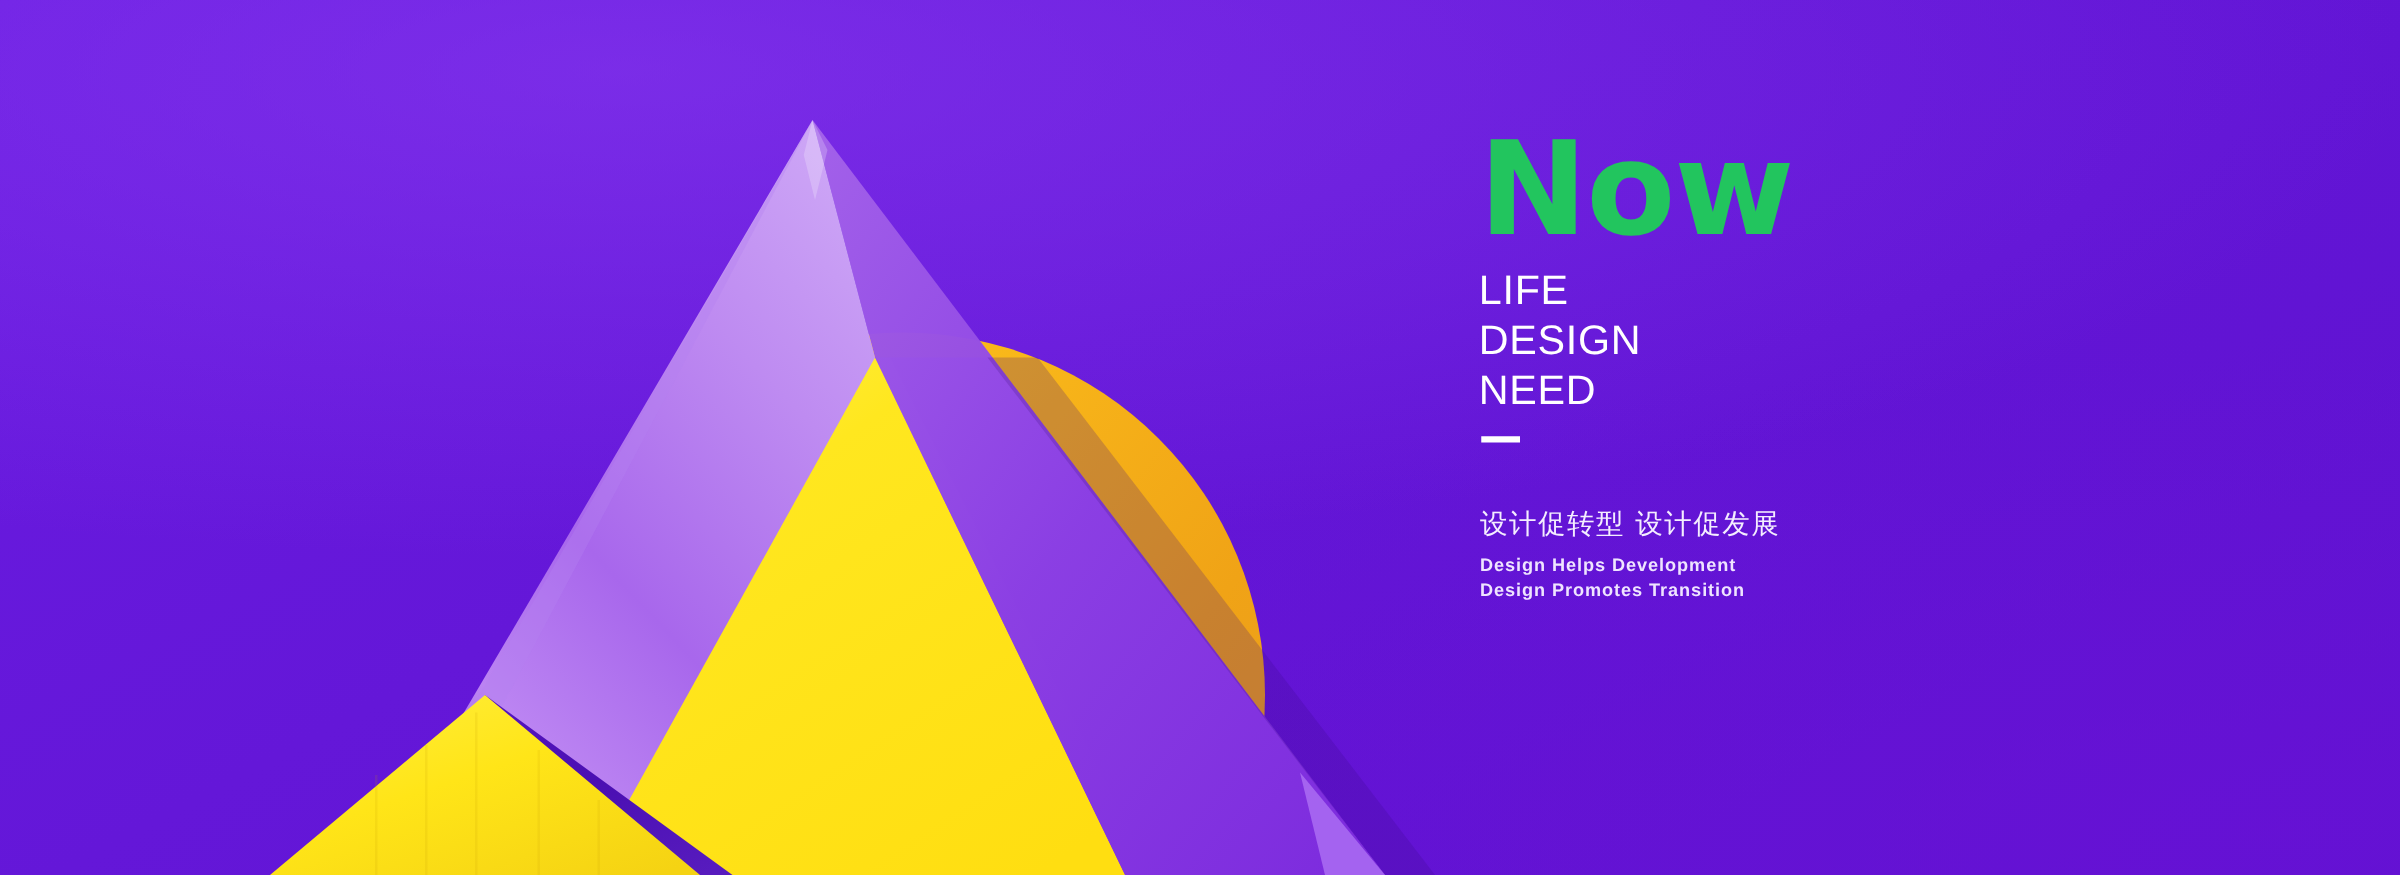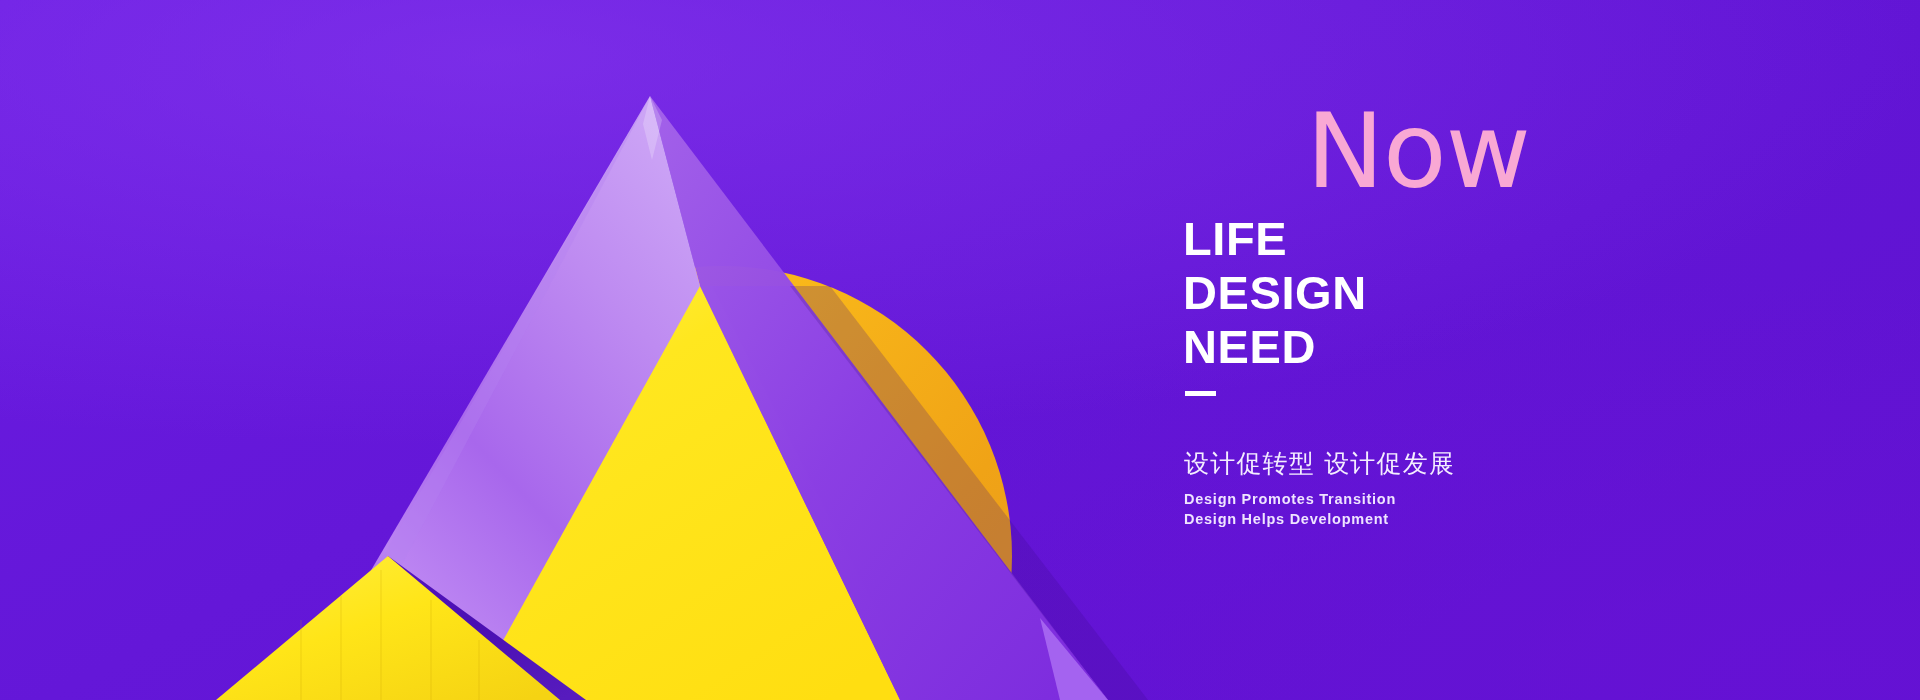"Now" .headline { color: #f9a8d4 -> #22c55e; font-weight: 400 -> 700; text-align: center -> none }
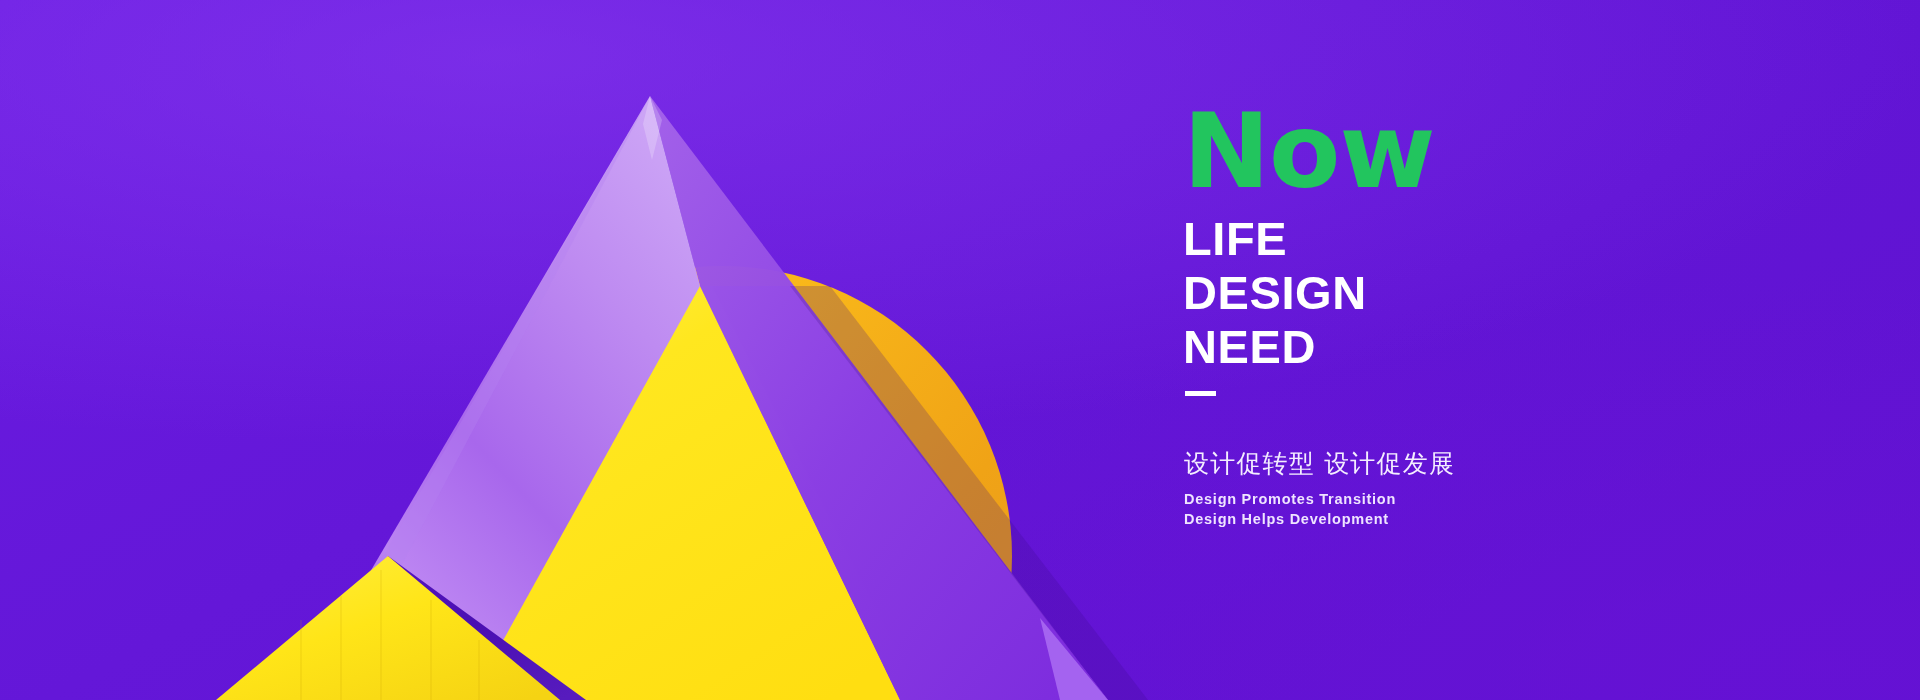"LIFE" .stack-line { font-size: 47px -> 33px; font-weight: 700 -> 400 }
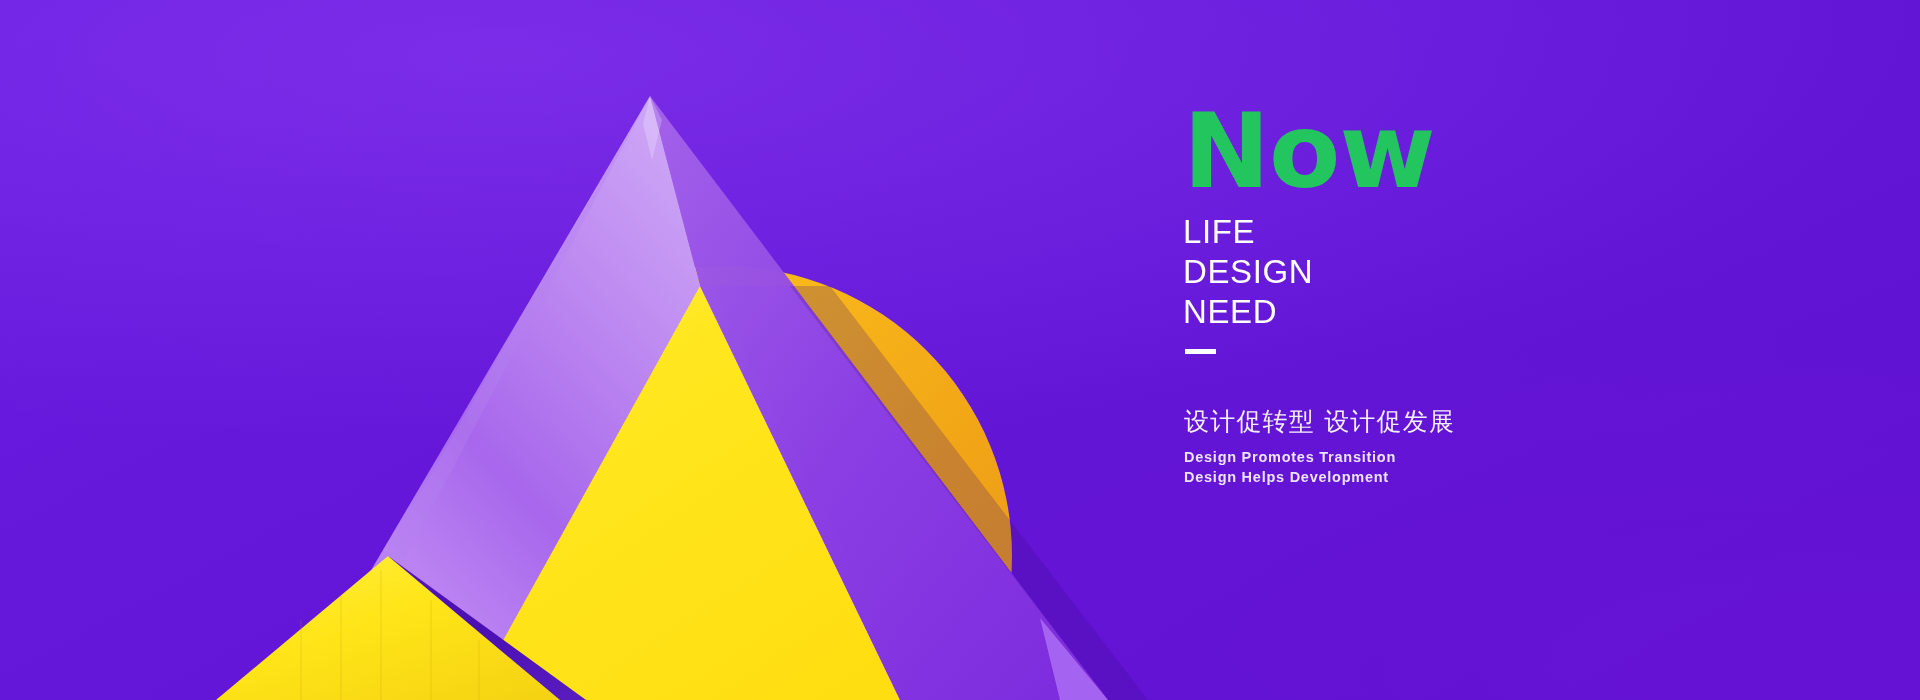"设计促转型 设计促发展" .cn-tagline { font-size: 25px -> 22px }
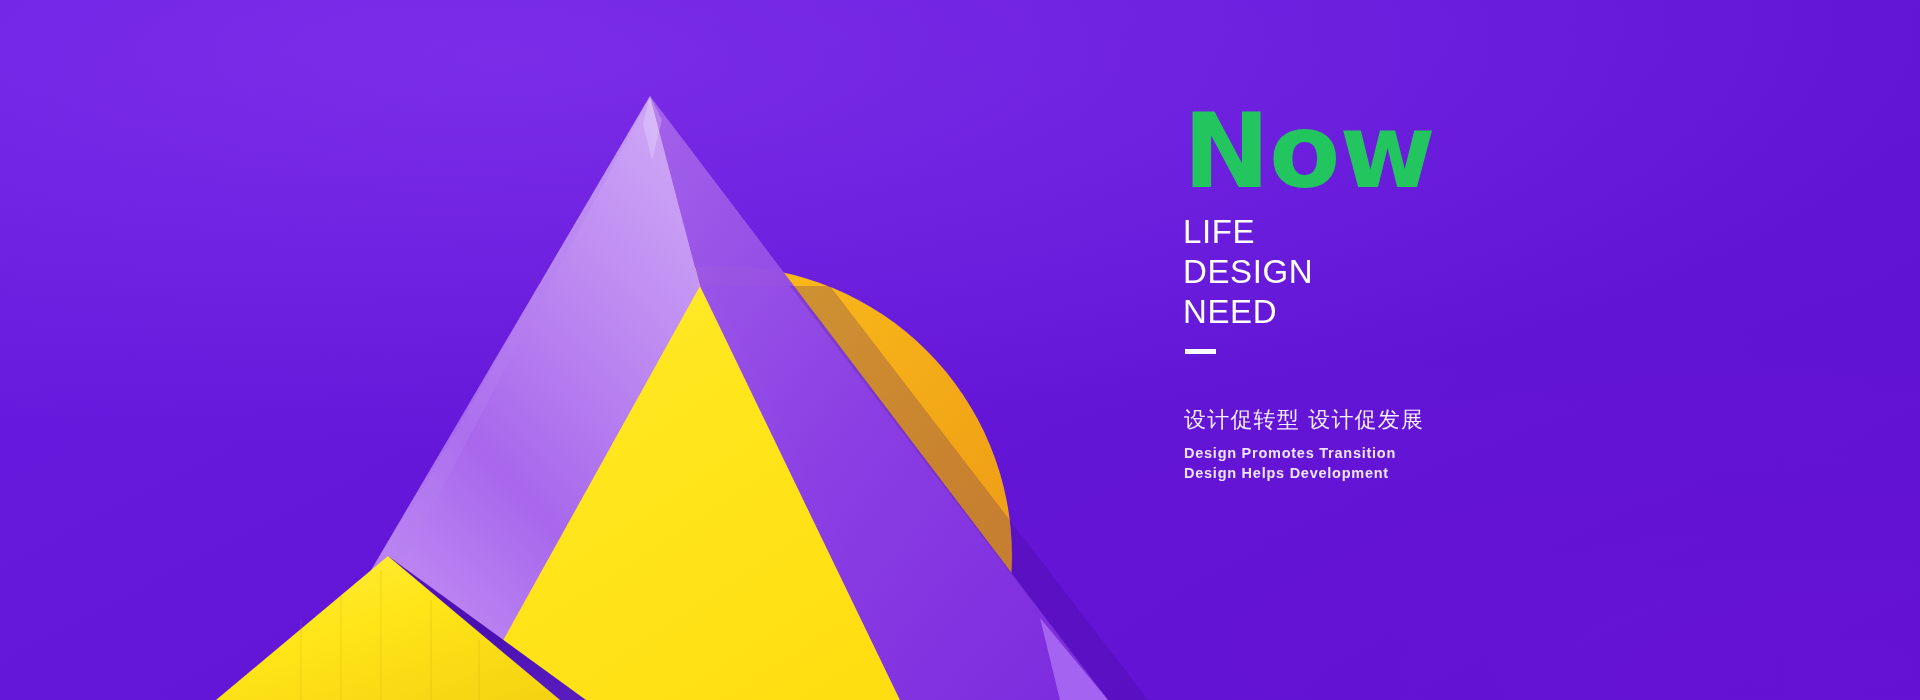"Design Promotes Transition" div.en-tagline { order: before "Design Helps Development" -> after "Design Helps Development" }
